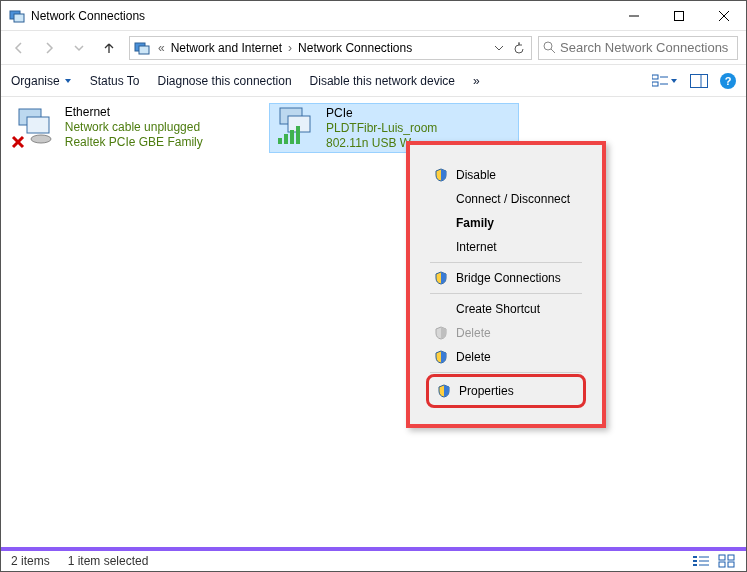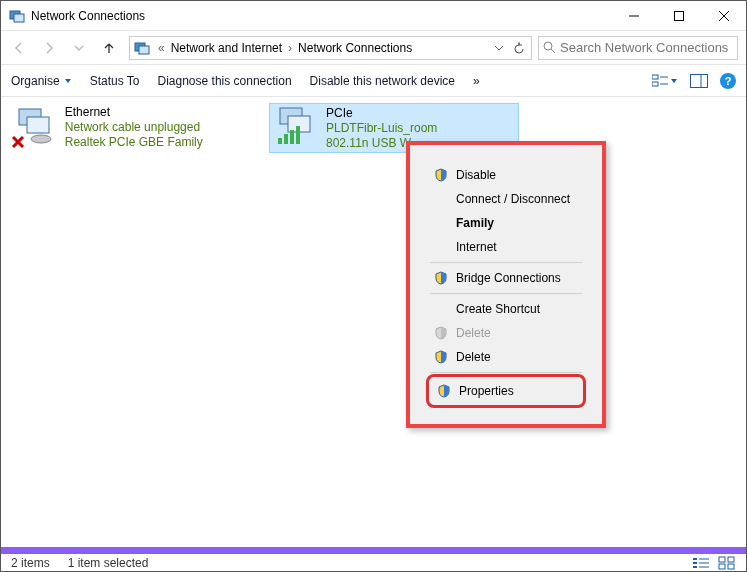"2 items" .statusbar { border-top: 7px solid #8b5cf6 -> 4px solid #8b5cf6 }
